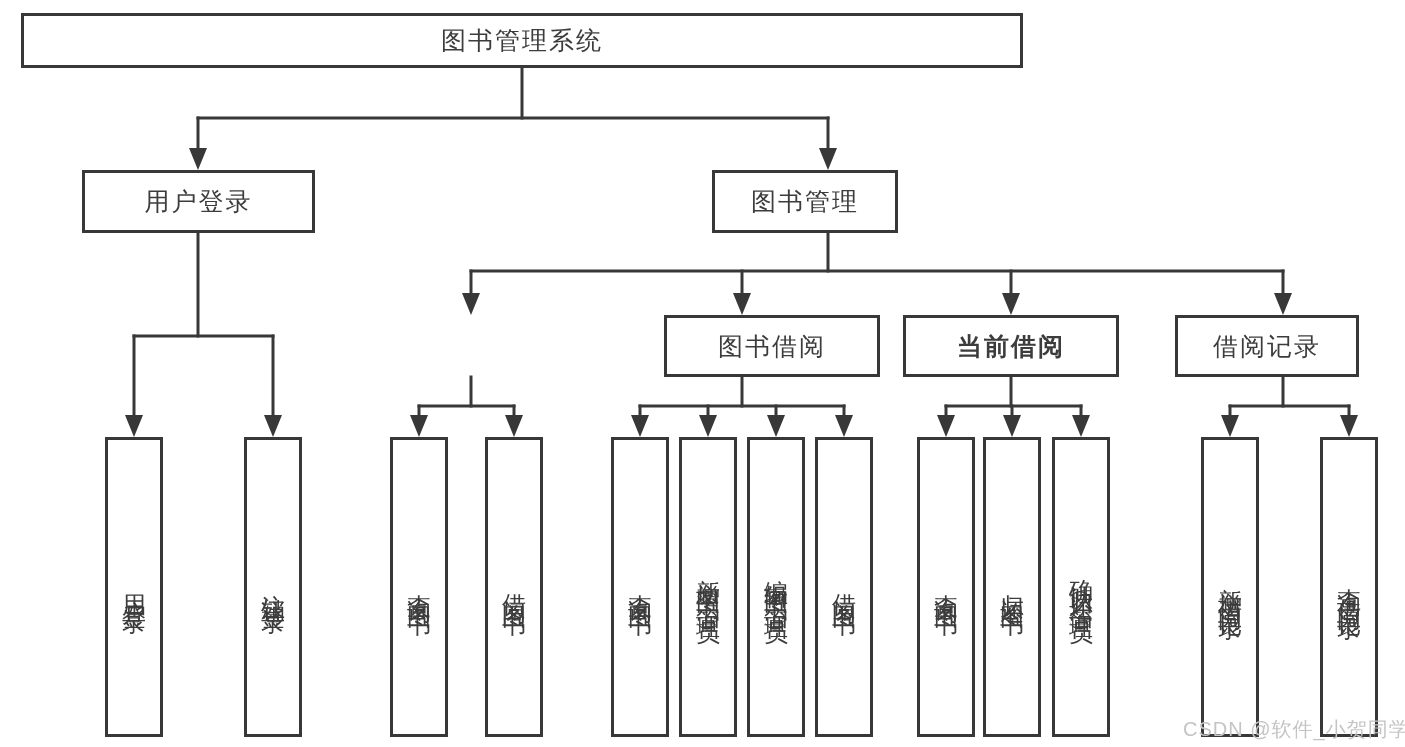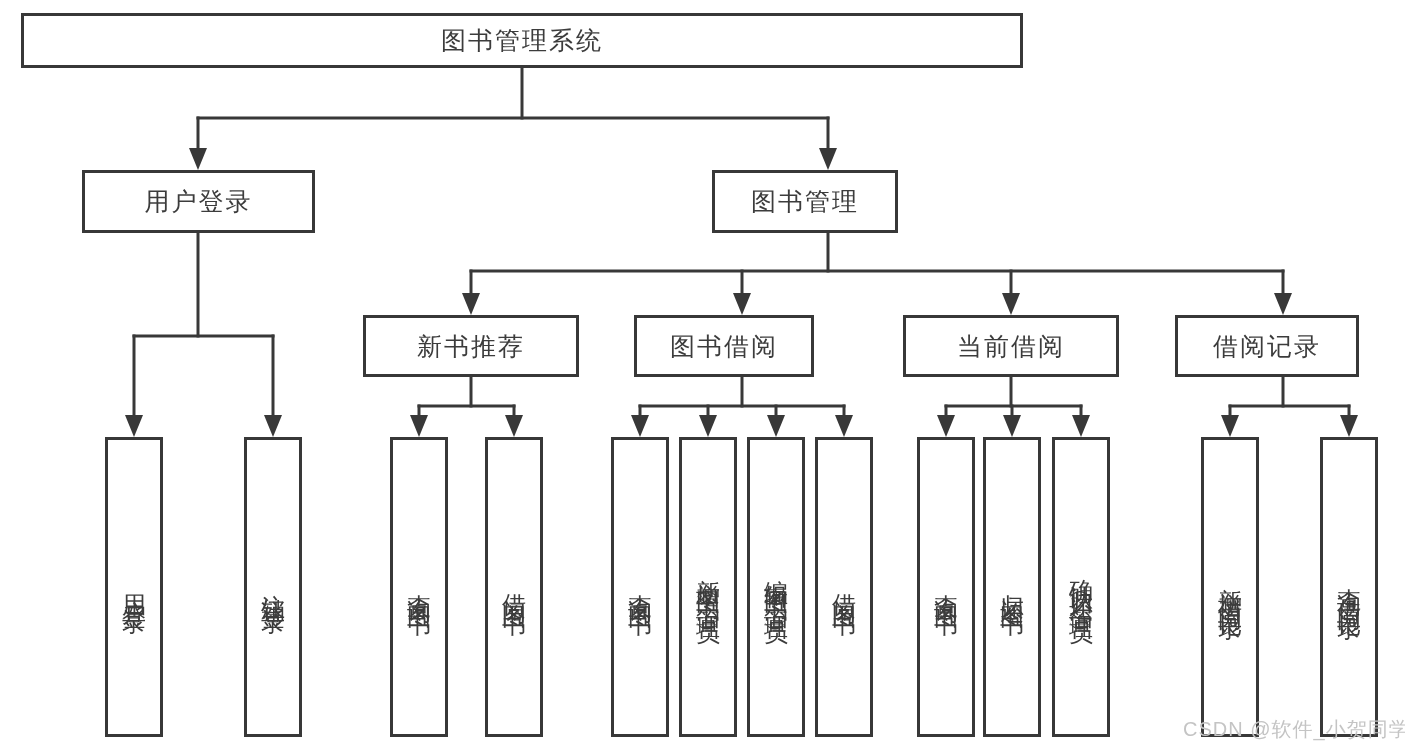"新书推荐" div.node { html: <div>新书推荐</div> -> none }
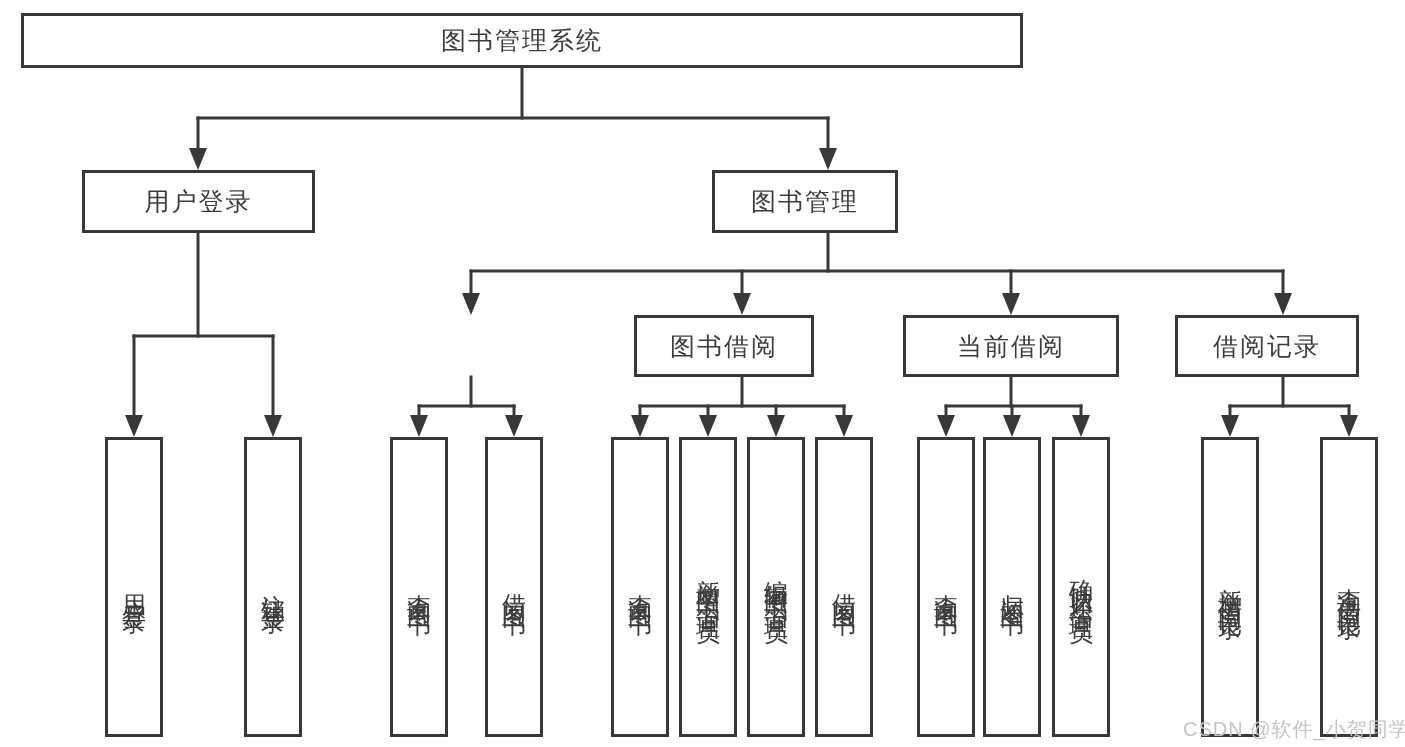"图书借阅" div.node { left: 634px -> 664px; width: 180px -> 216px }
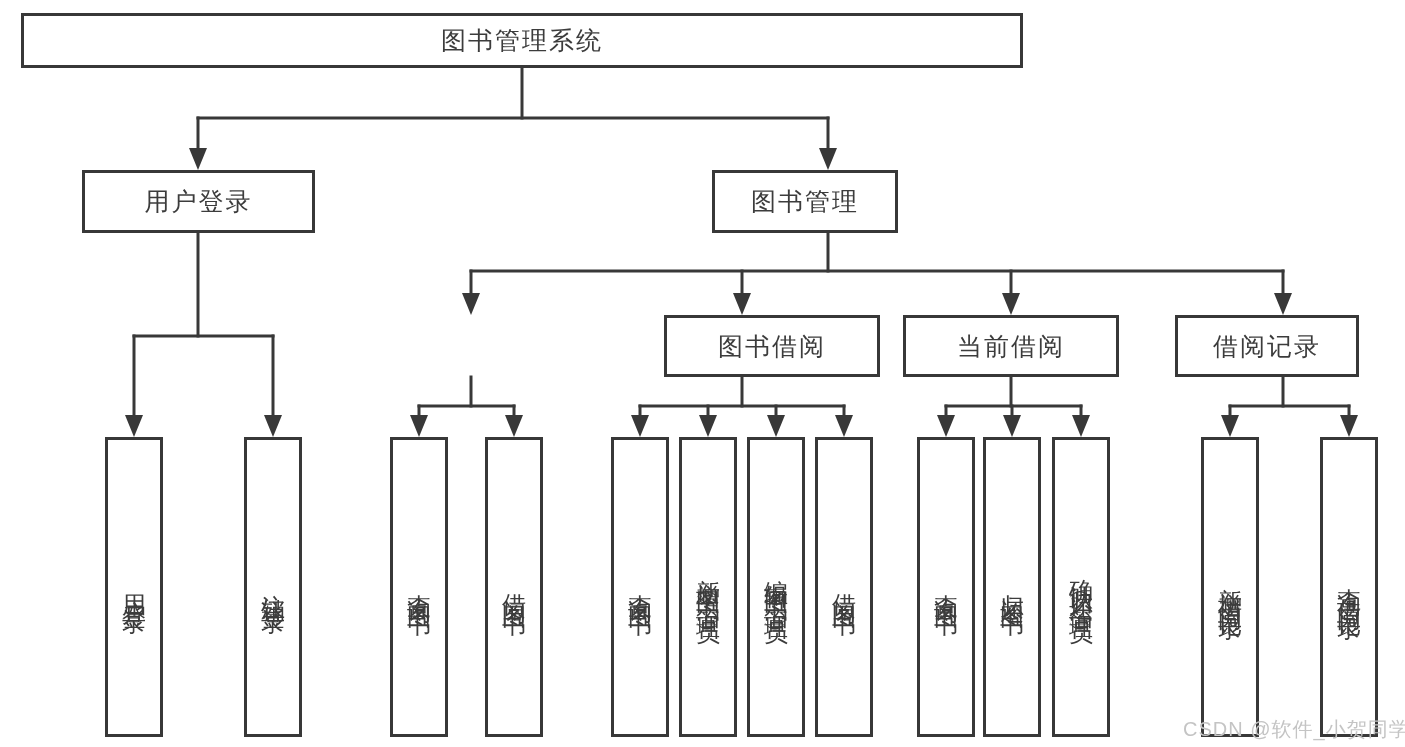"当前借阅" div.node { font-weight: none -> bold }
